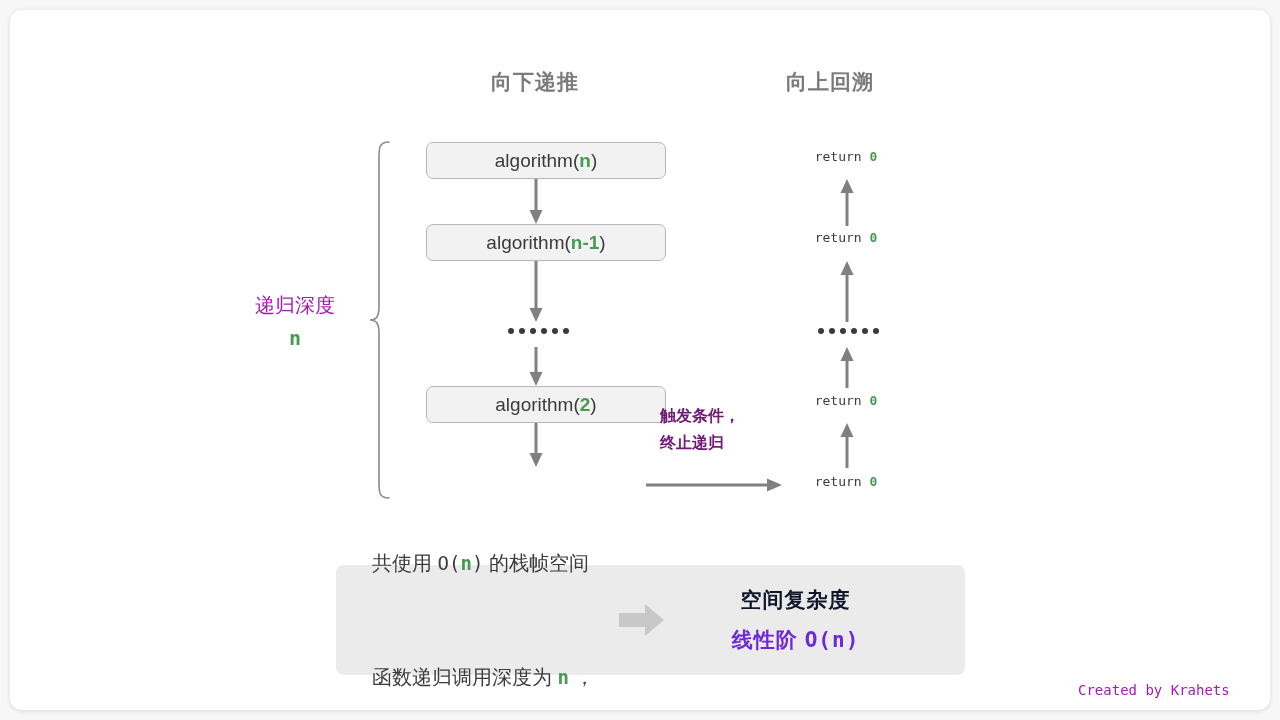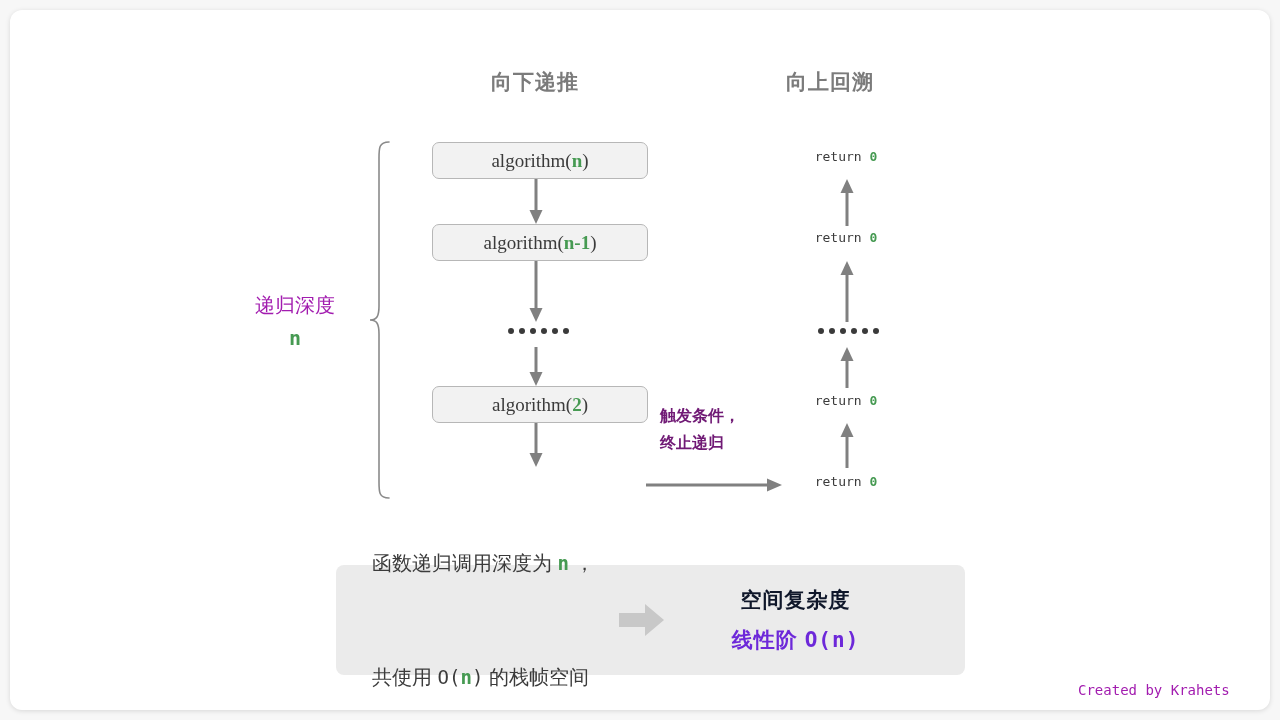"algorithm(n)" .call-box { font-family: Liberation Serif, serif -> Liberation Sans, sans-serif; margin-left: 6px -> none; width: 216px -> 240px }
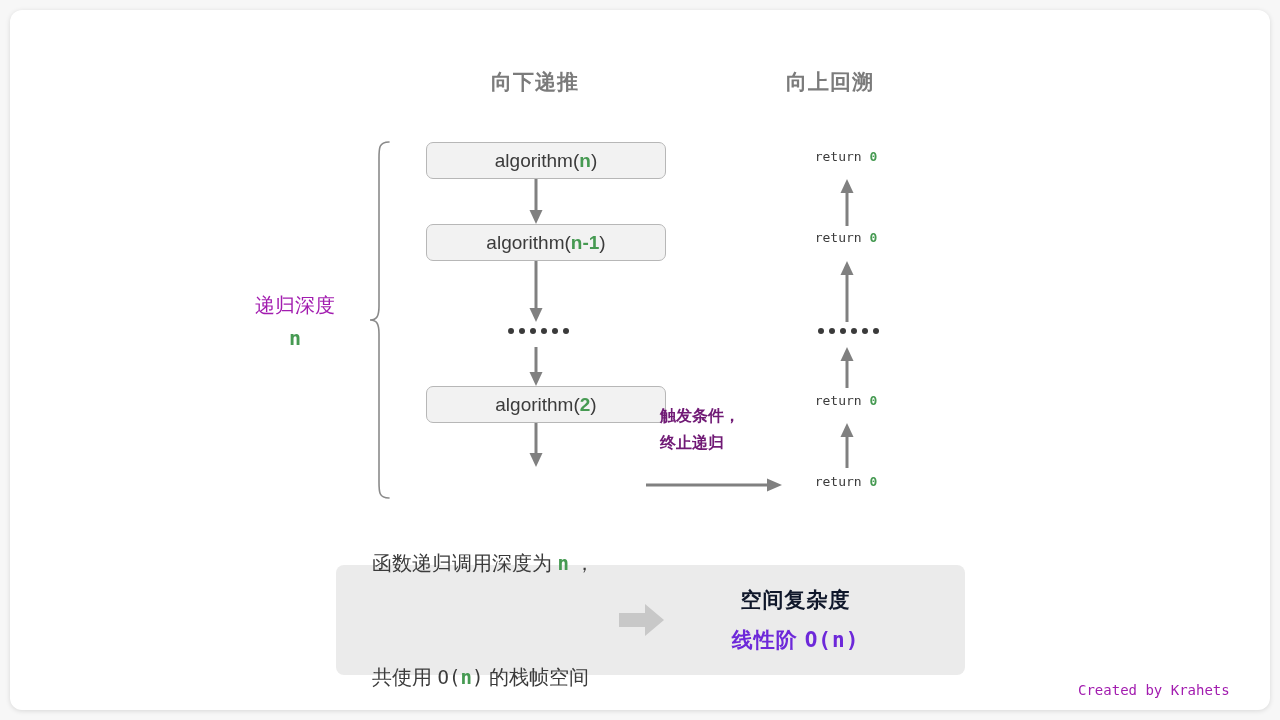"函数递归调用深度为 n ，" div { order: before "共使用 O(n) 的栈帧空间" -> after "共使用 O(n) 的栈帧空间" }
